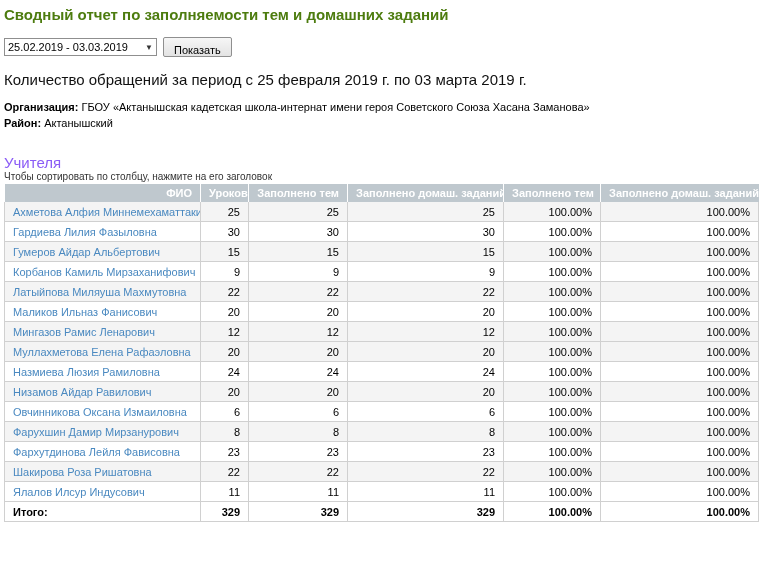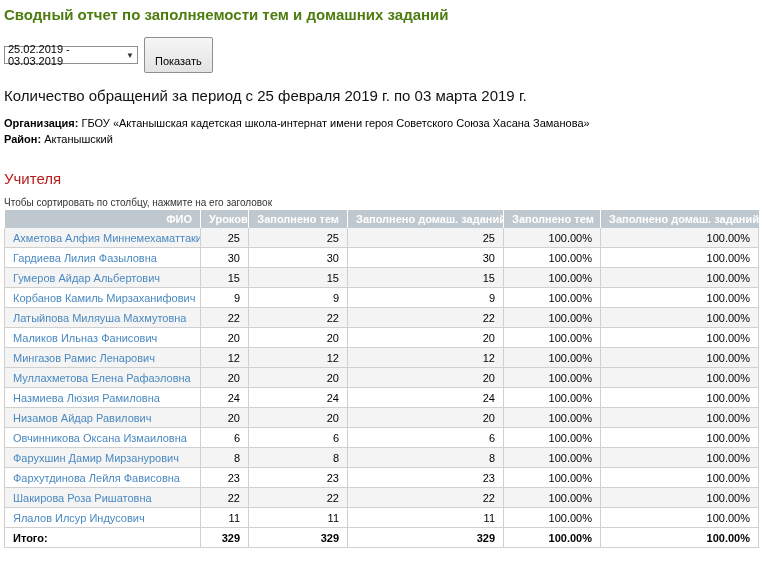"25.02.2019 - 03.03.2019" .period-select { width: 134px -> 153px }
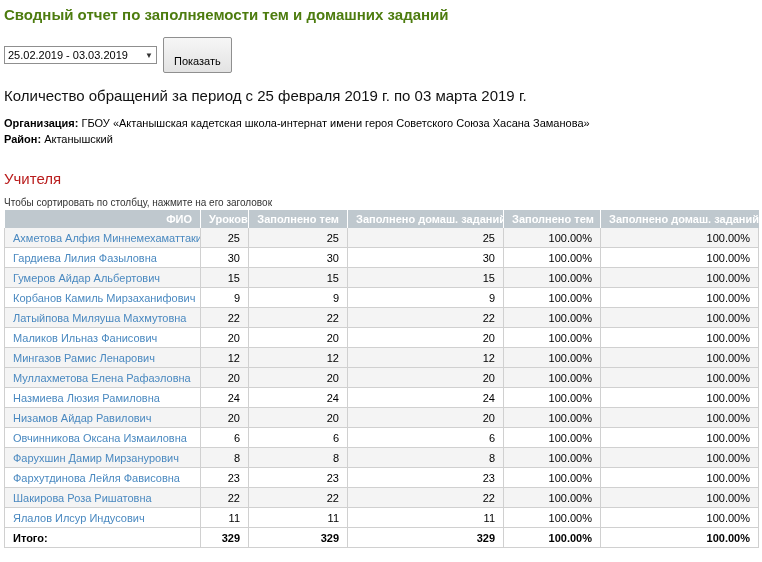"Показать" .show-btn { padding: 17px 10px -> 6px 10px }
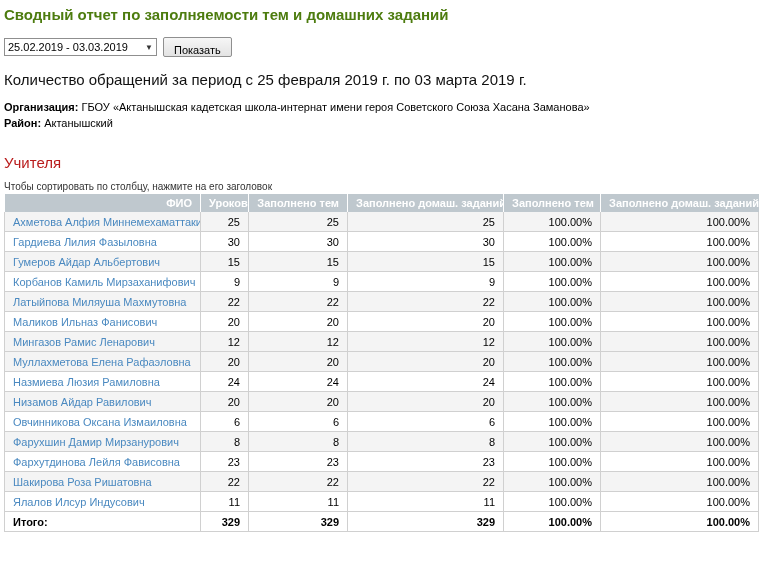"Учителя" .section-title { color: #b91c1c -> #8b5cf6; margin: 22px 0 10px 0 -> 22px 0 0 0 }
